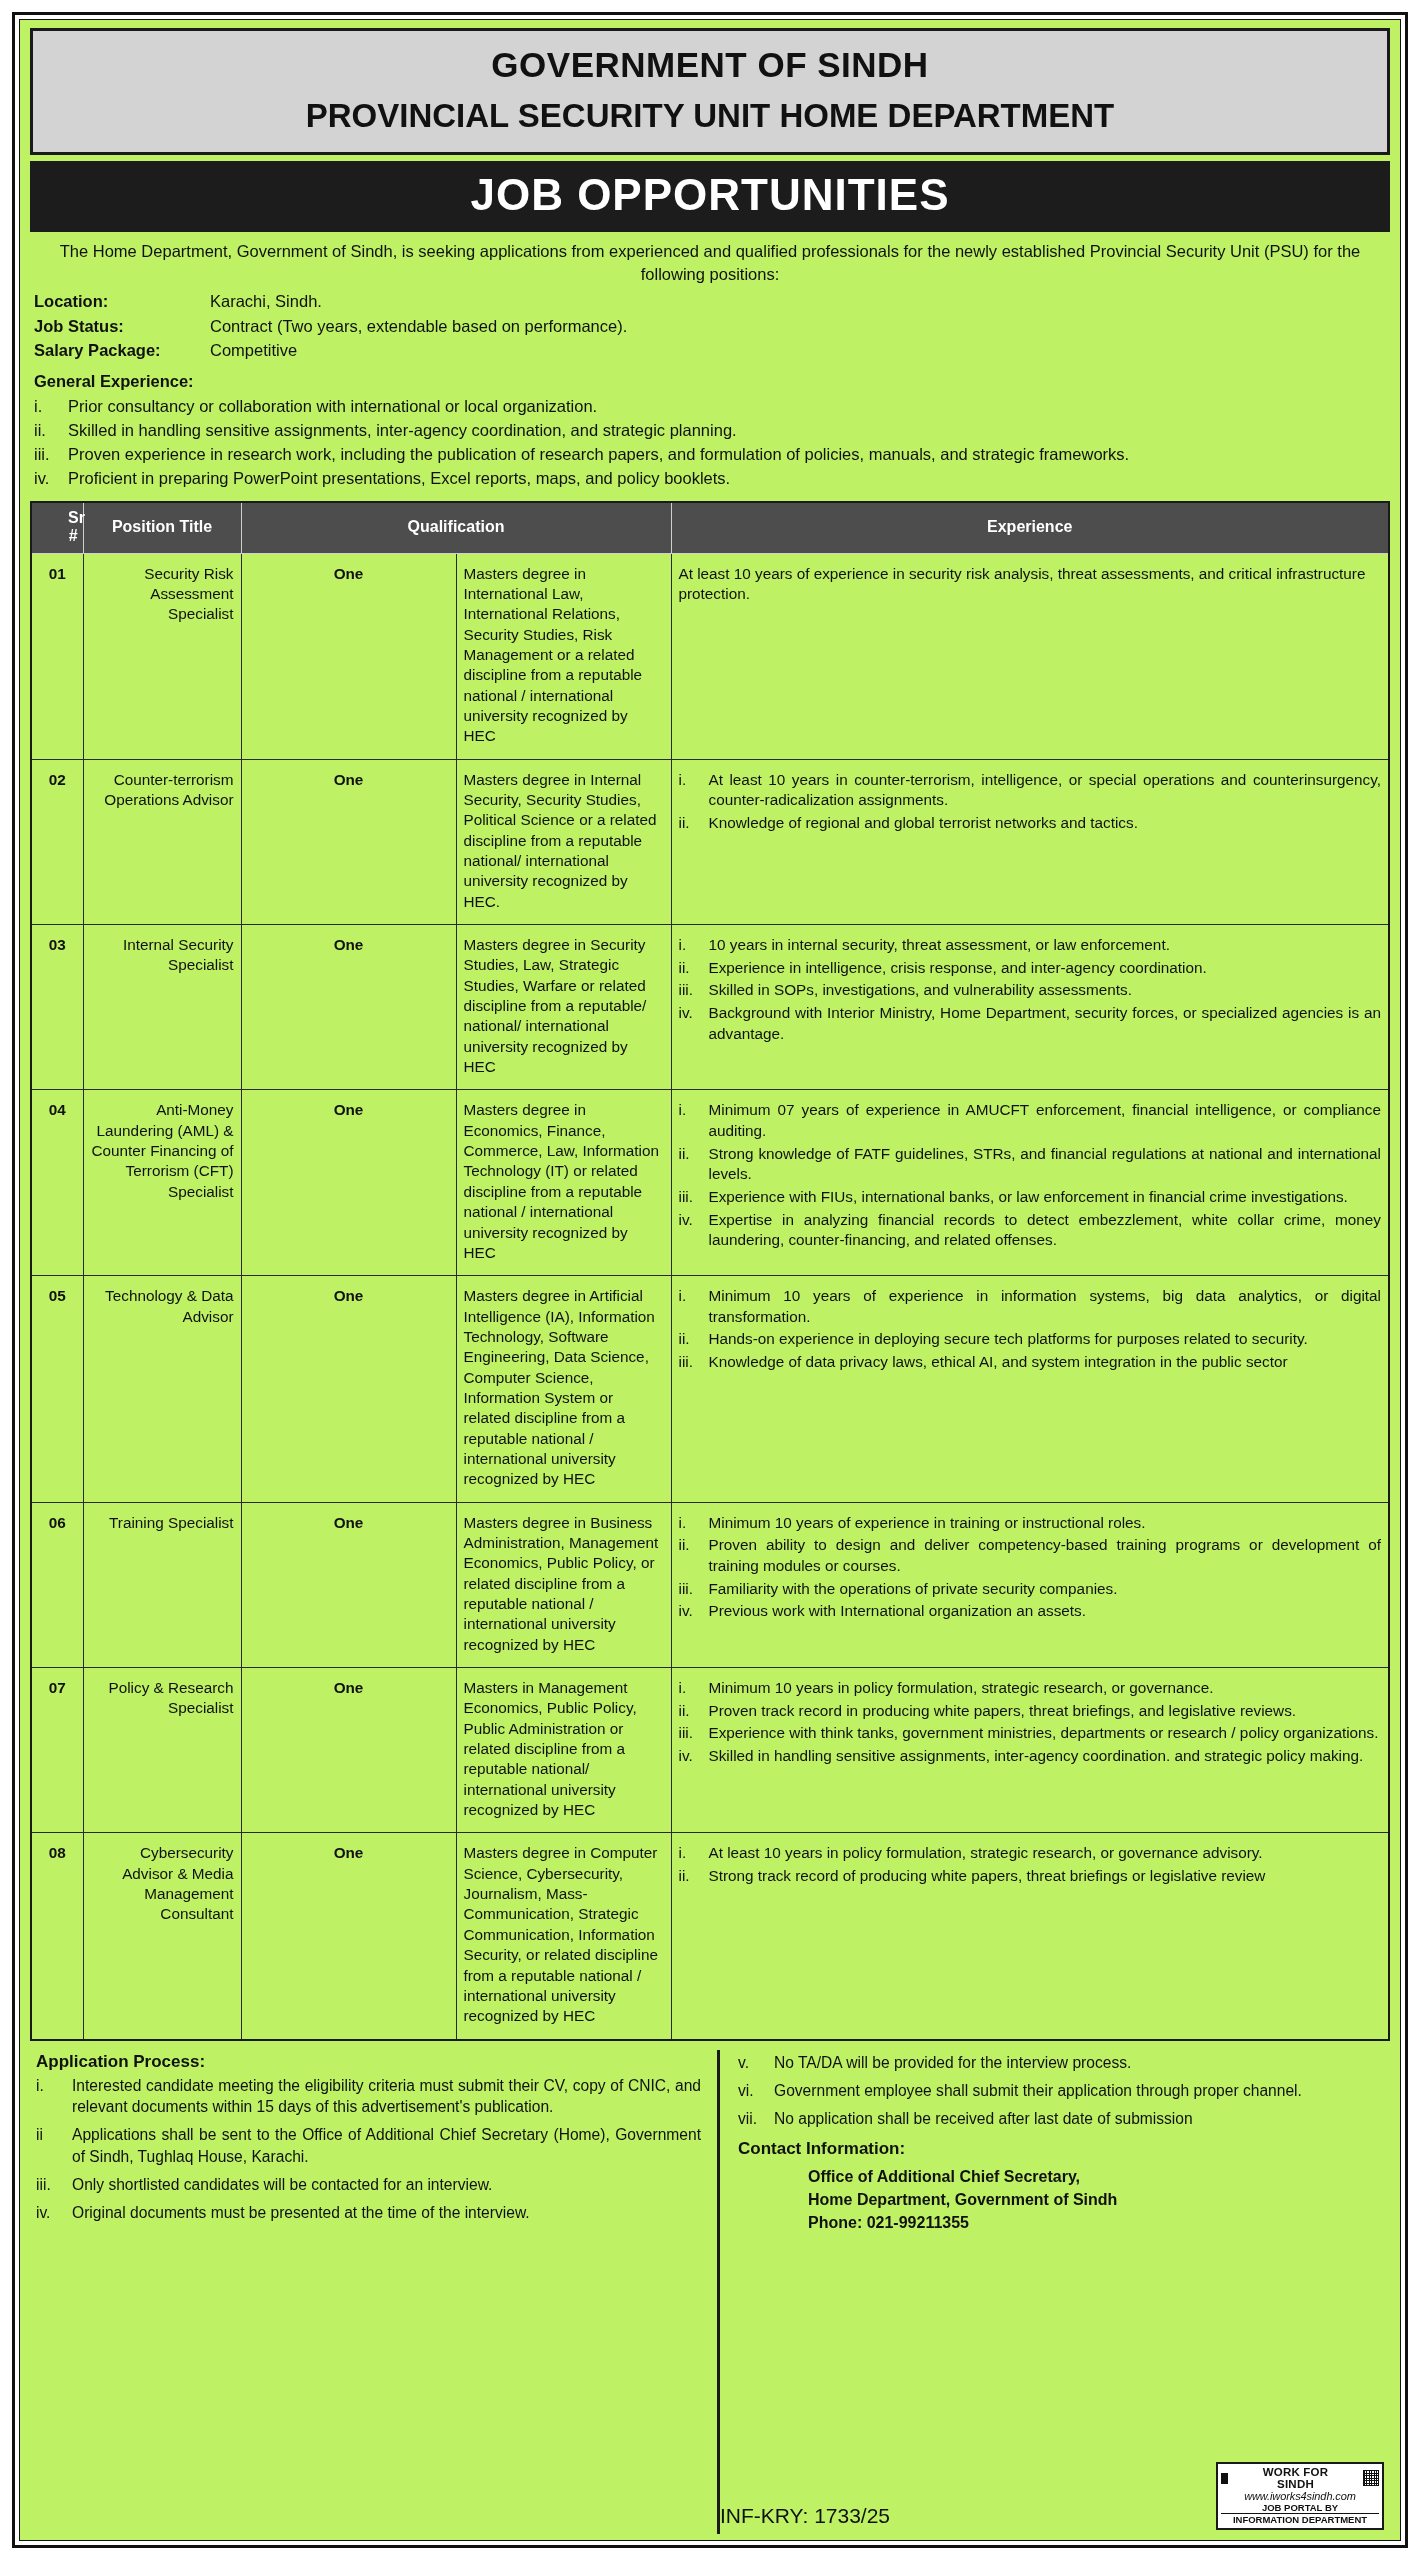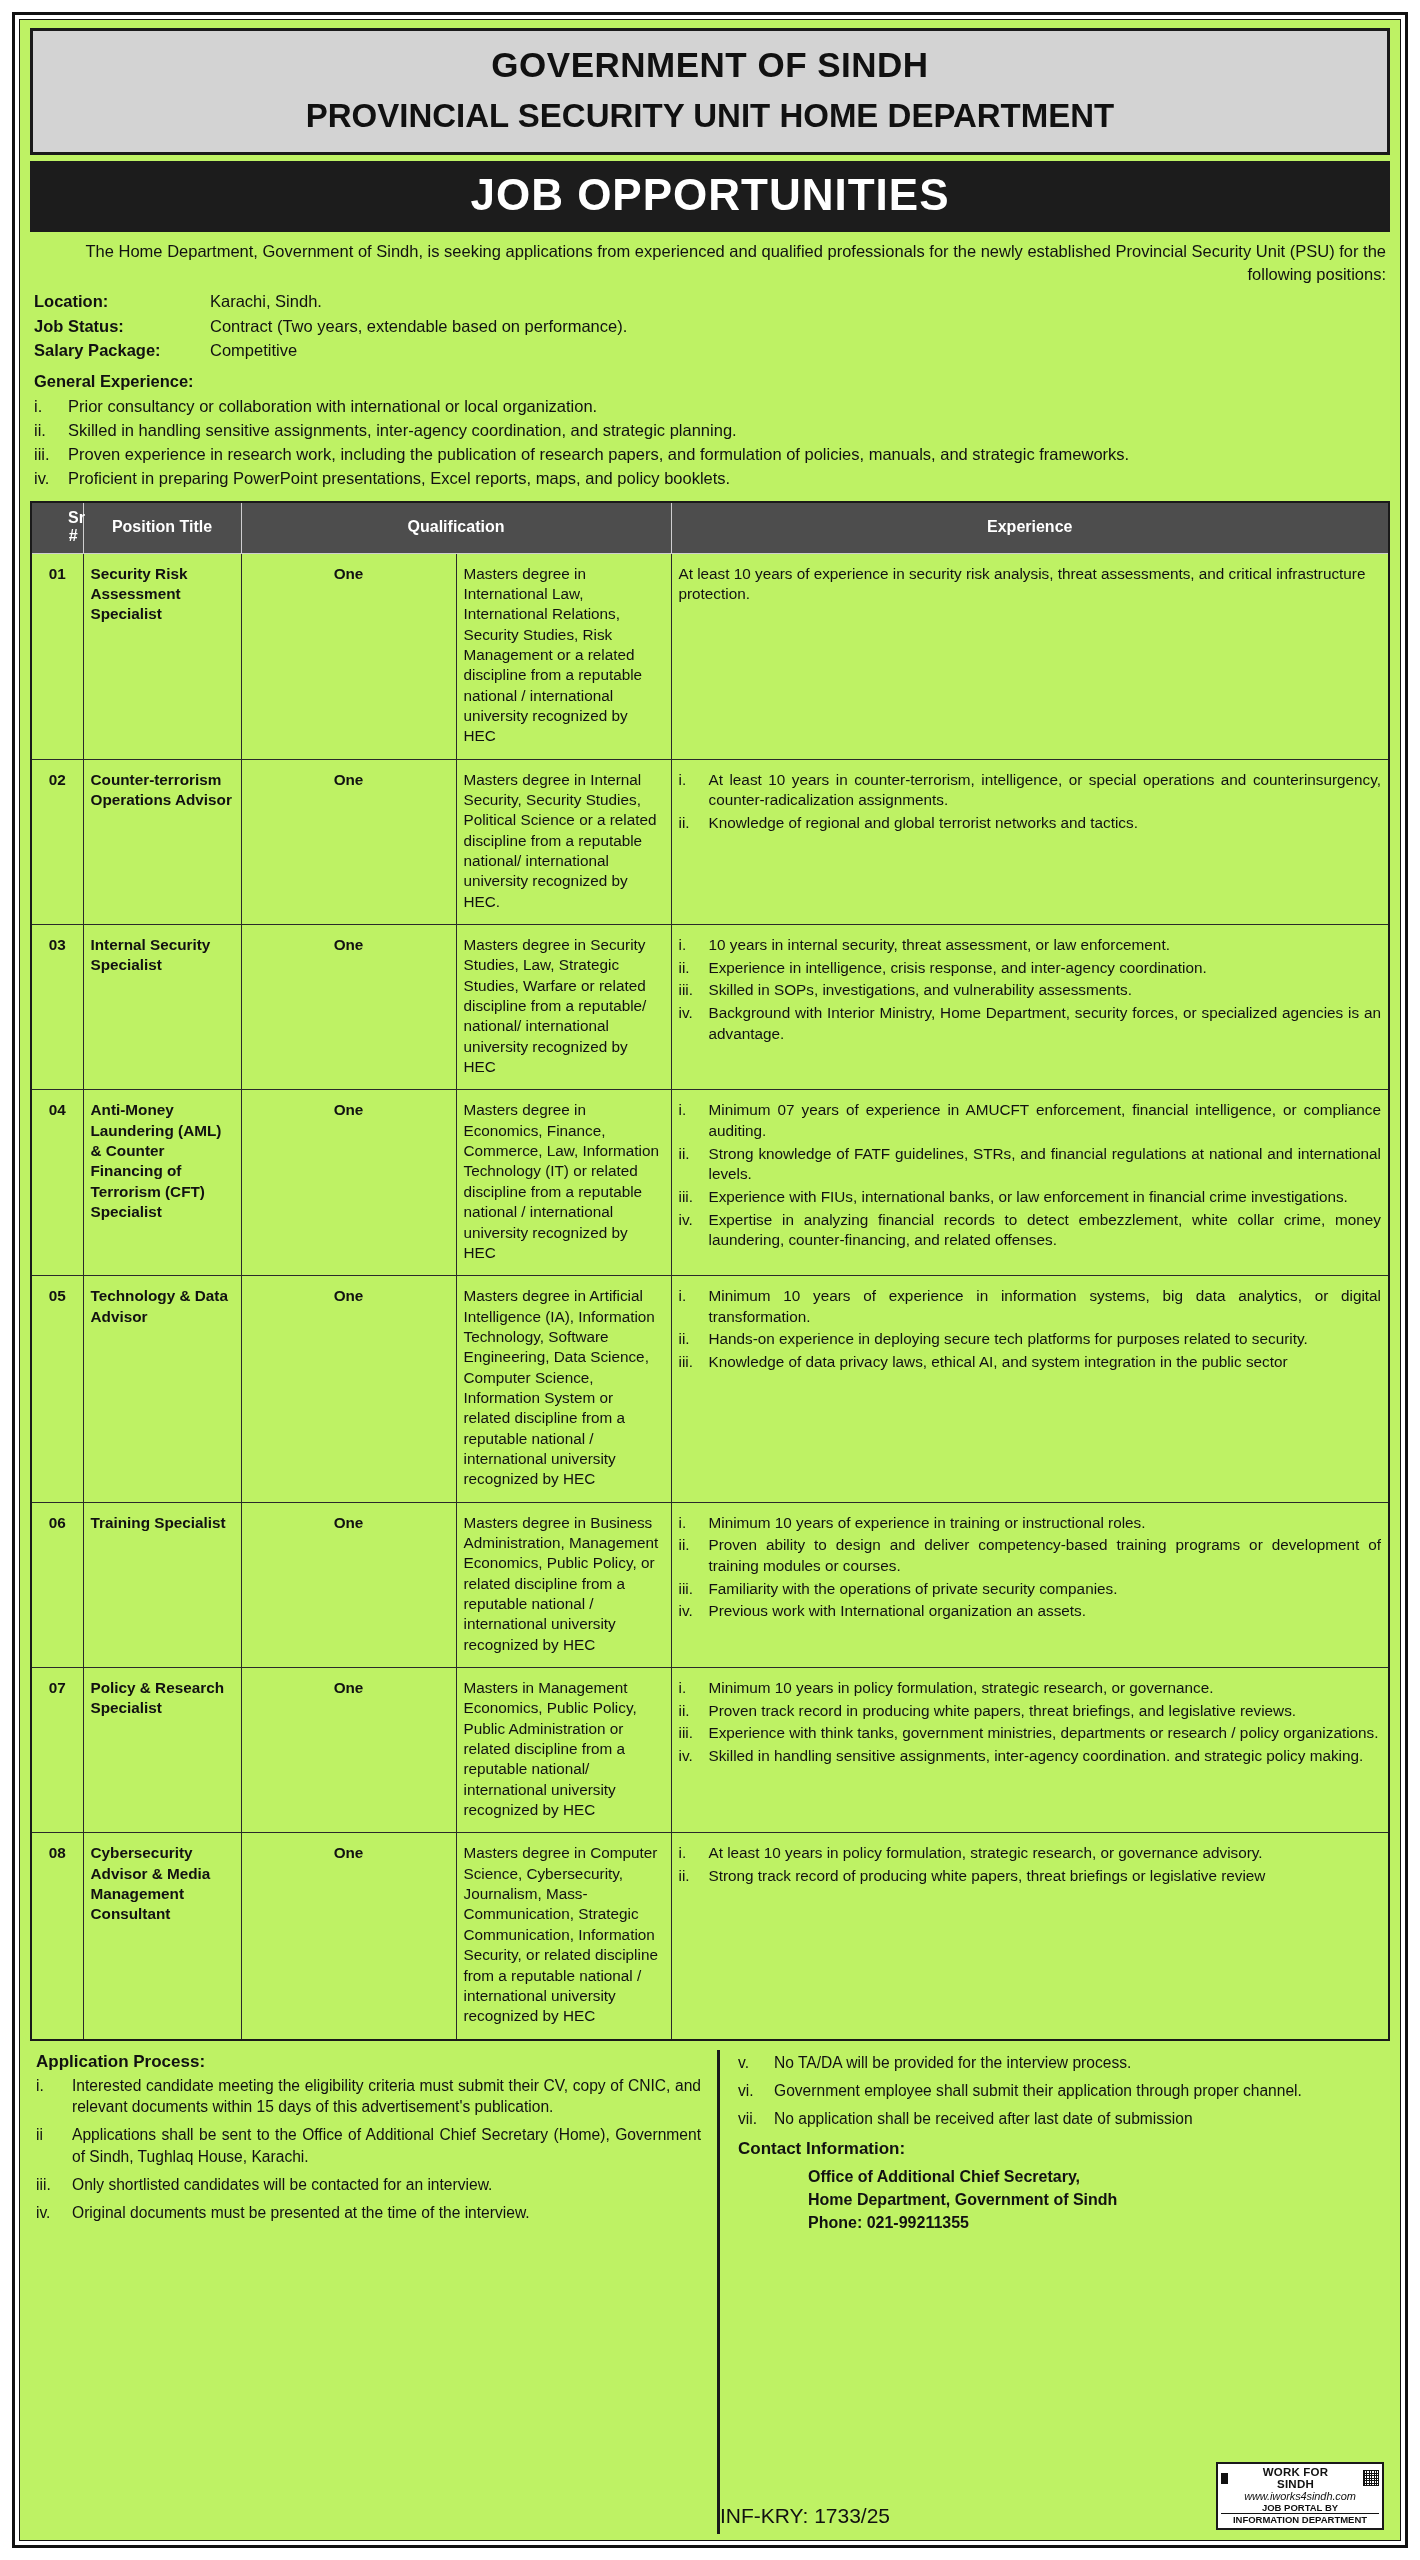"The Home Department, Government of" .intro p.lead { text-align: right -> center }
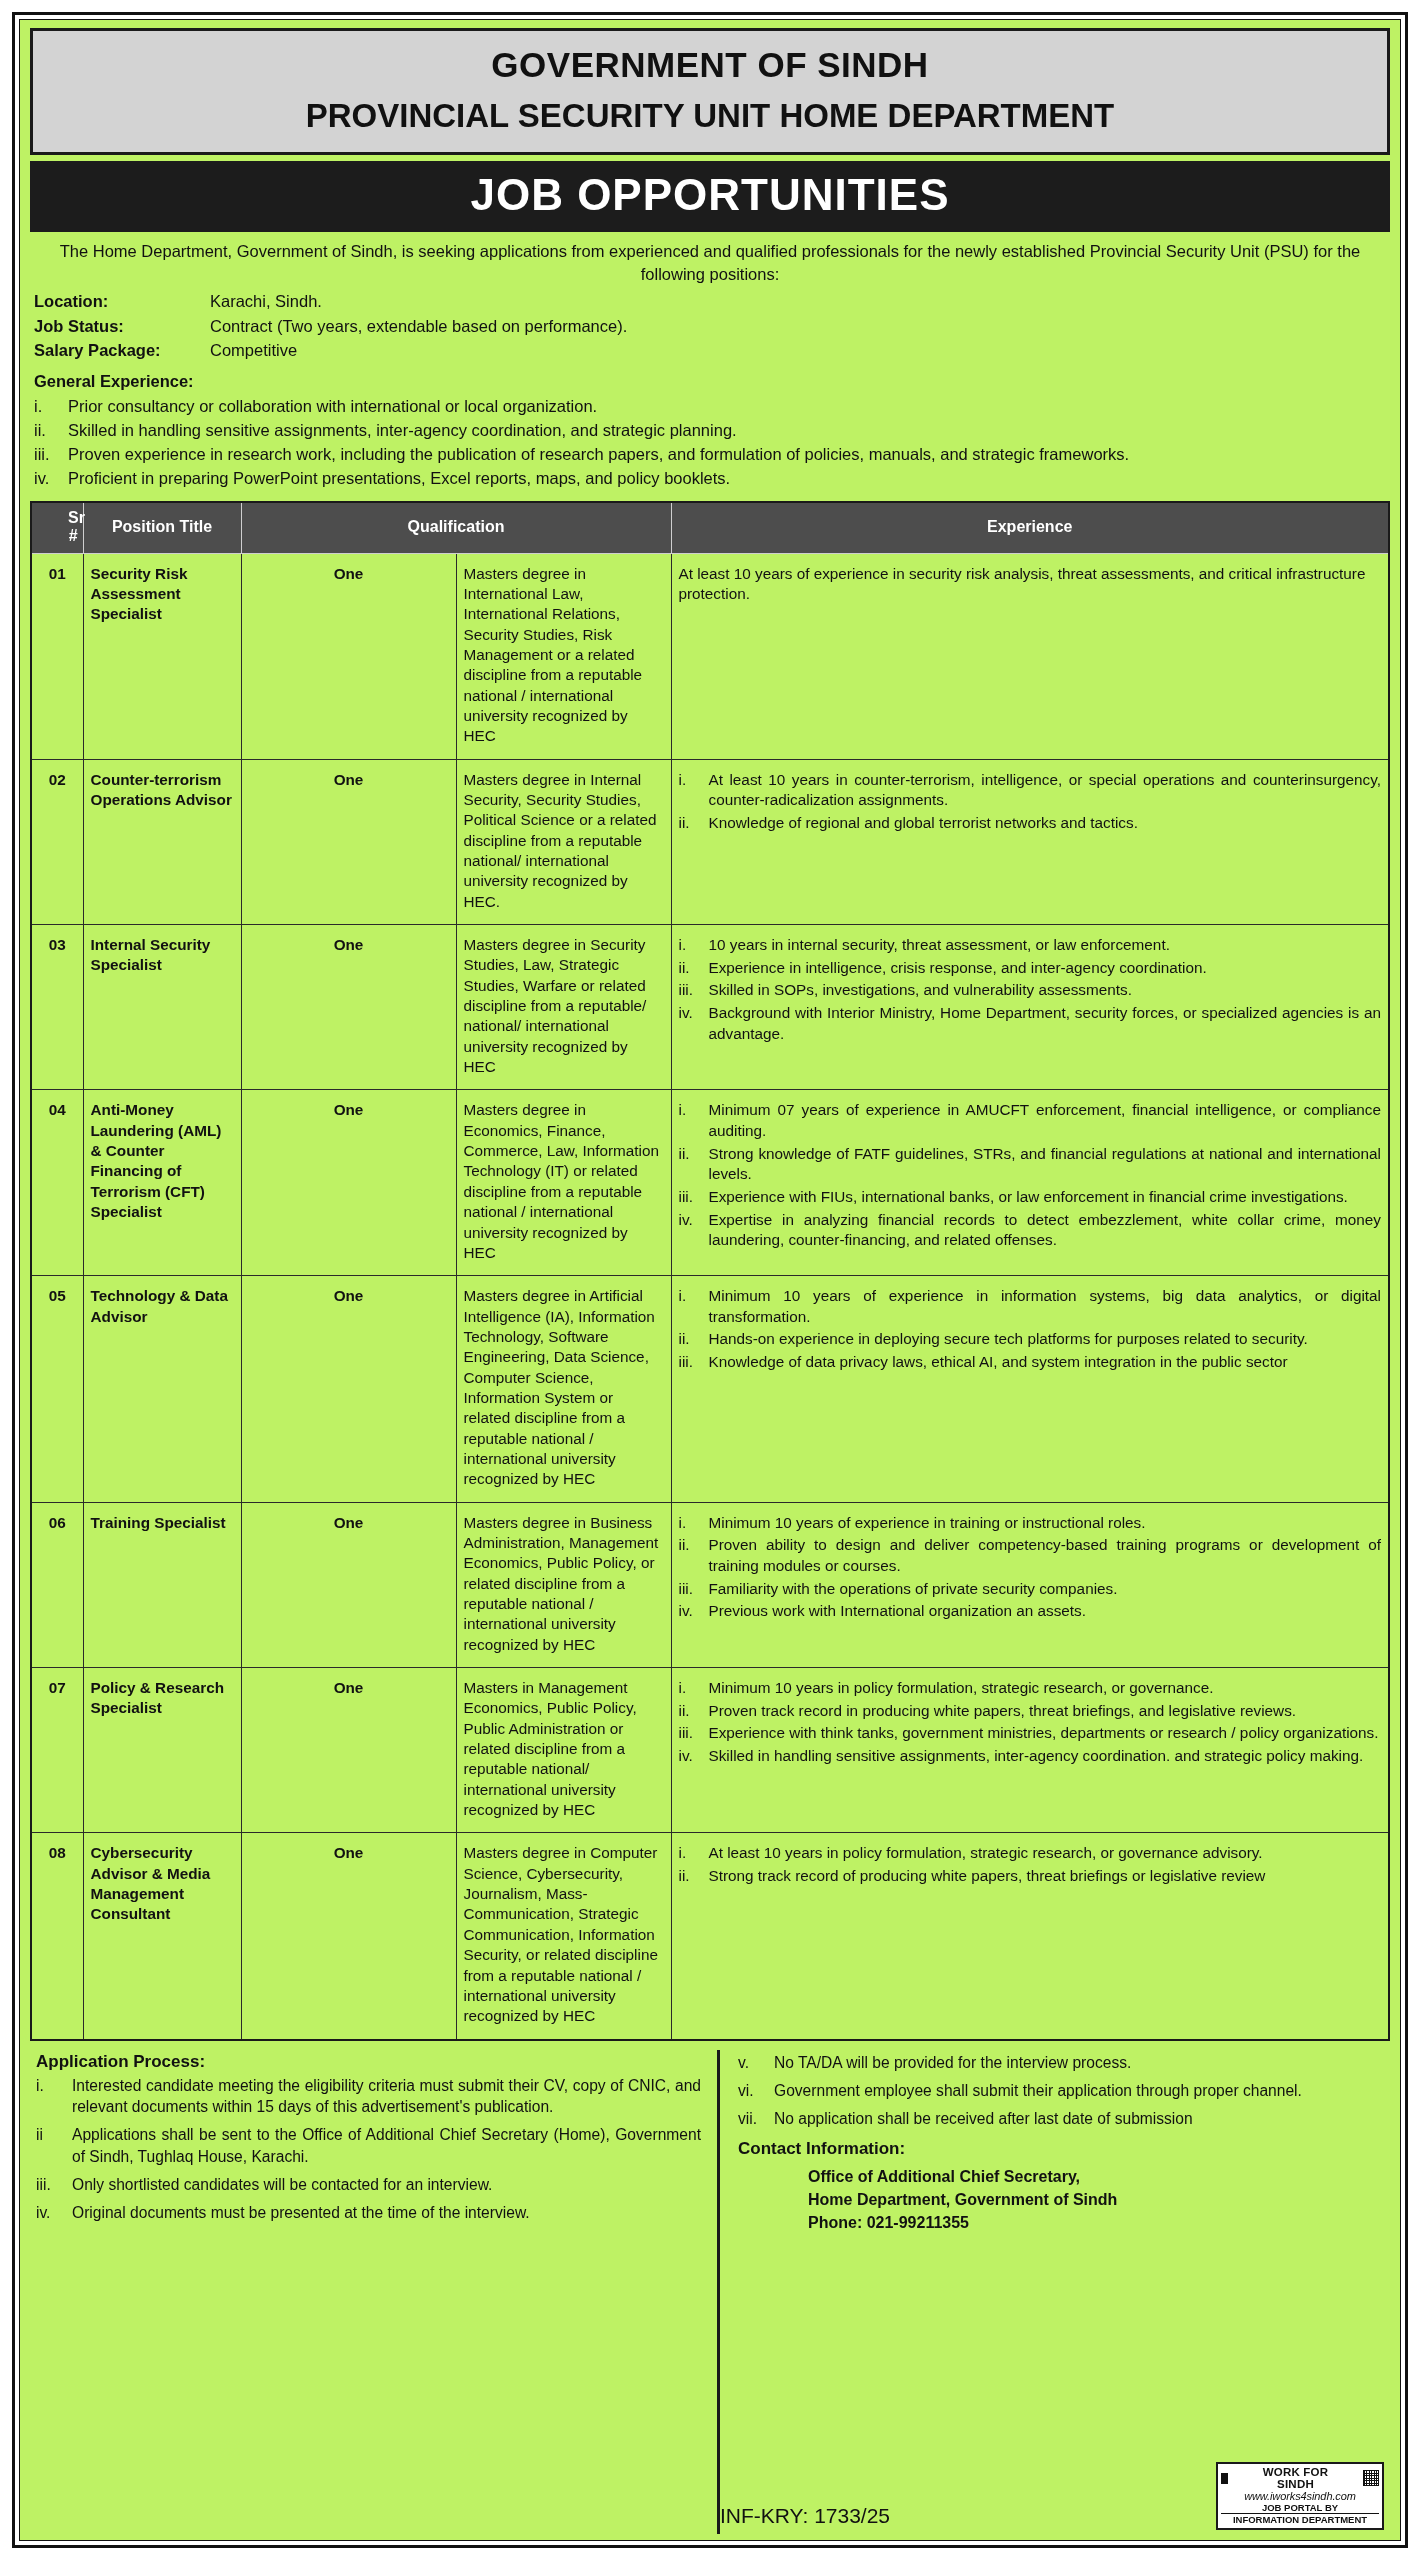"Security Risk Assessment Specialist" td.c-pos { font-weight: bold -> normal; text-align: none -> right }
